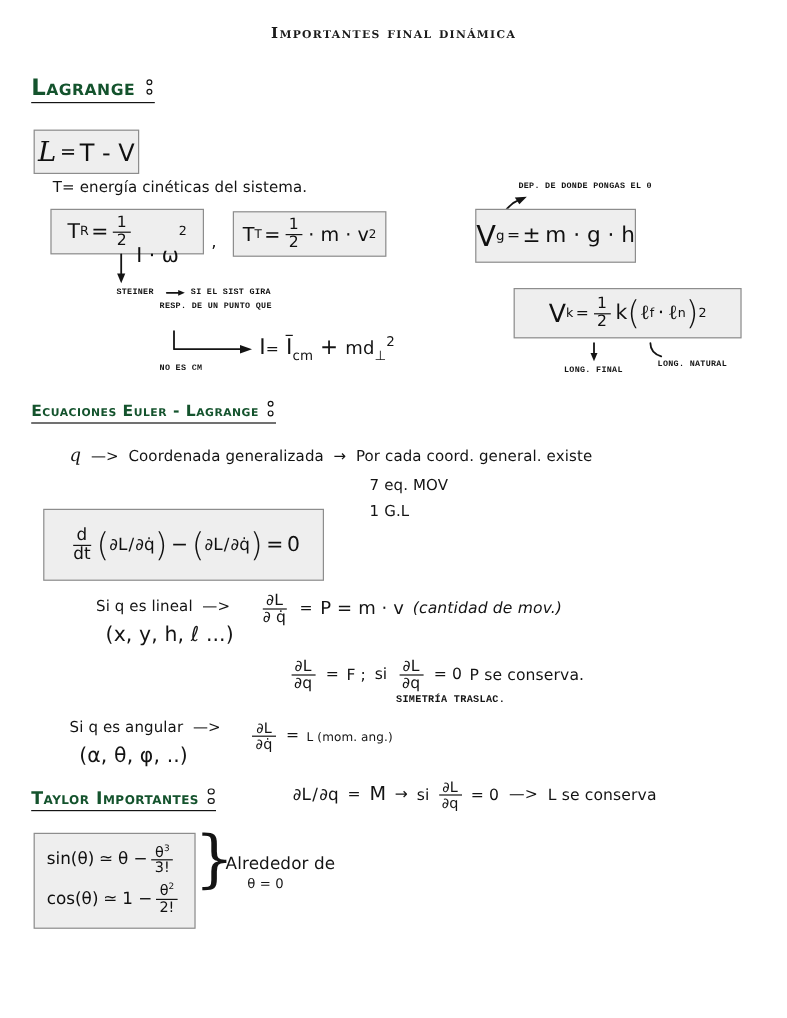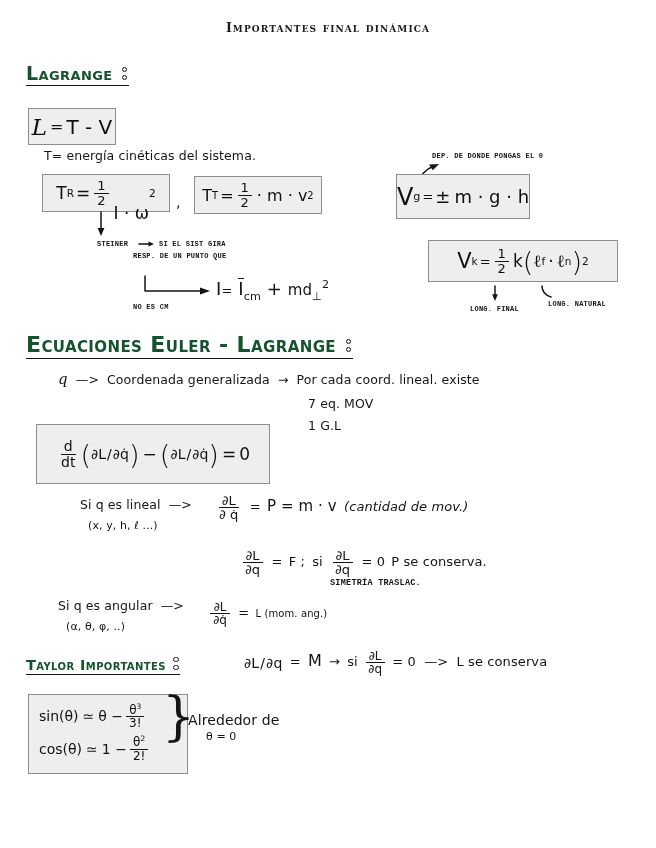"Ecuaciones Euler - Lagrange" .heading.h-euler { font-size: 22px -> 13px }
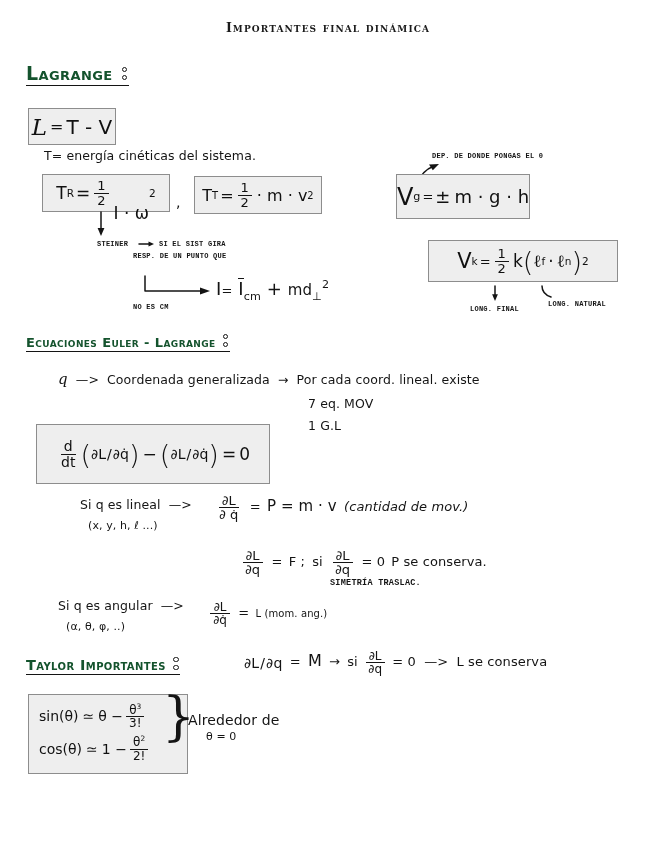"Por cada coord. lineal. existe" span { text: lineal -> general }
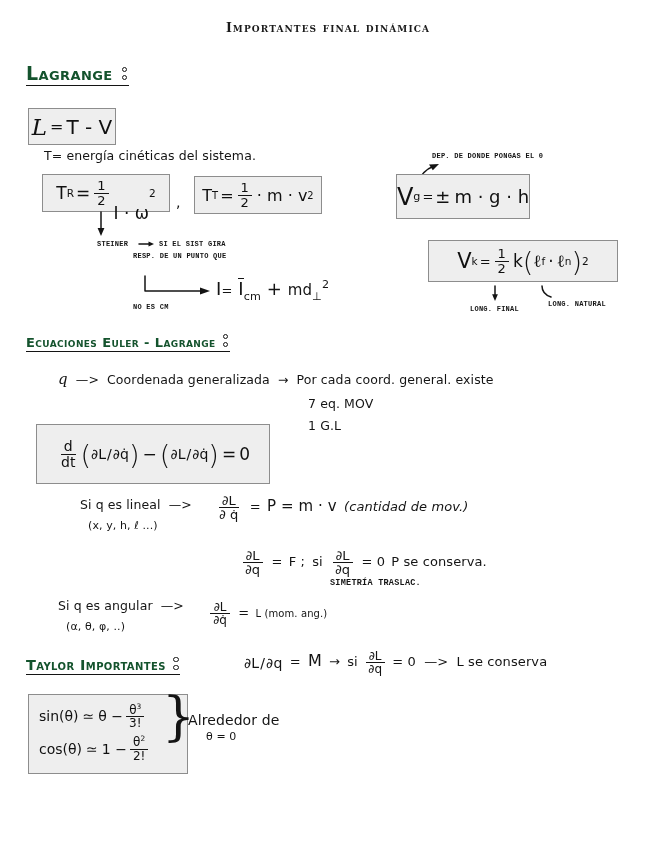"(x, y, h, ℓ ...)" .hand.sm { font-size: 11px -> 17px }
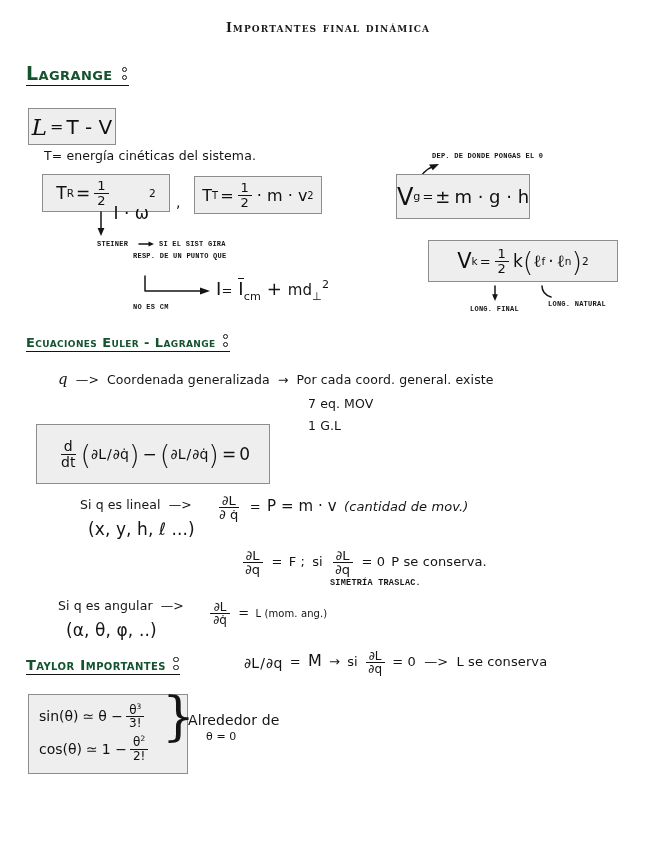"sin(θ)" div.formula-box { width: 160px -> 135px }
